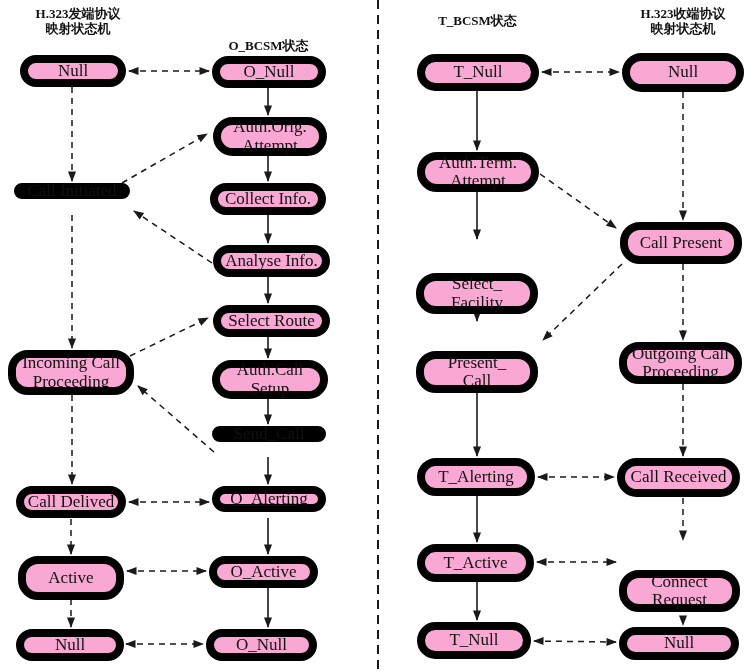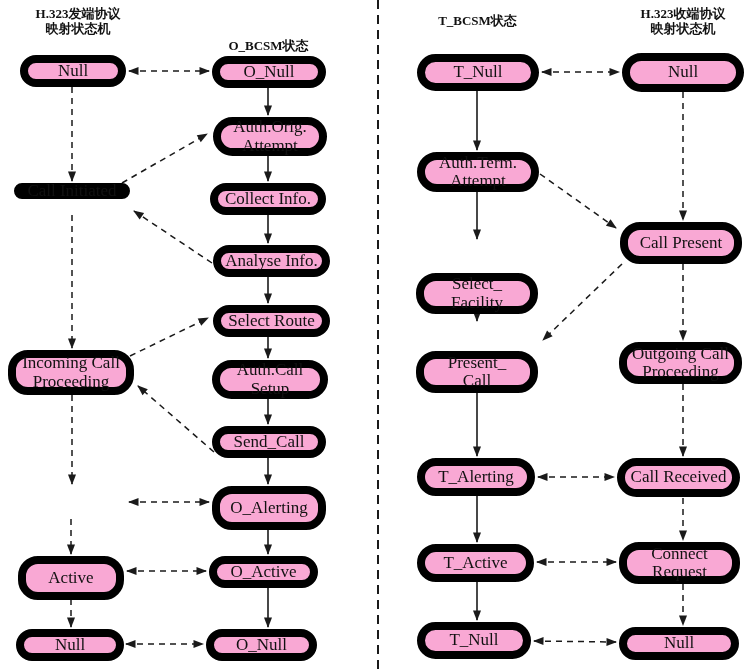"Send_Call" div.node { height: 32px -> 16px }
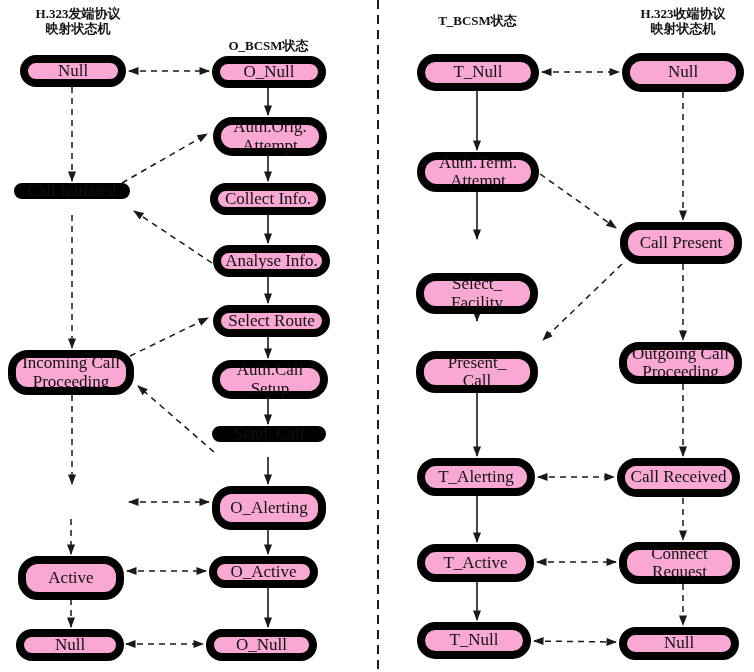"Call Delived" div.node { html: none -> <div>Call Delived</div> }
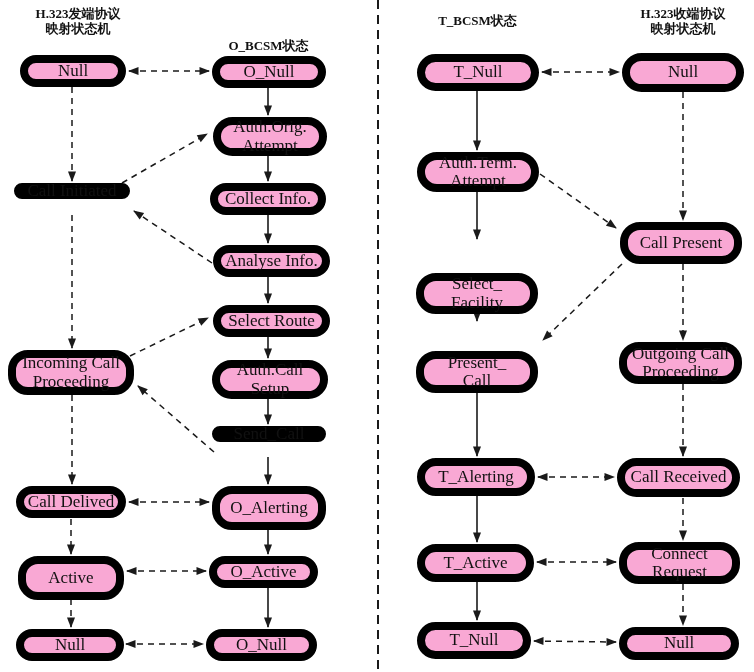"O_Alerting" div.node { height: 44px -> 26px; text-decoration: none -> underline }
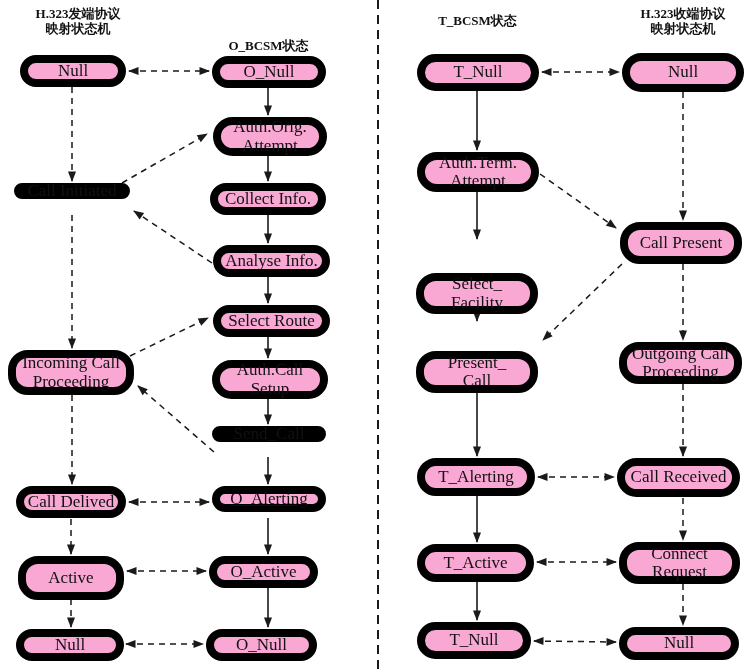"Connect" div.node { top: 542px -> 570px }
